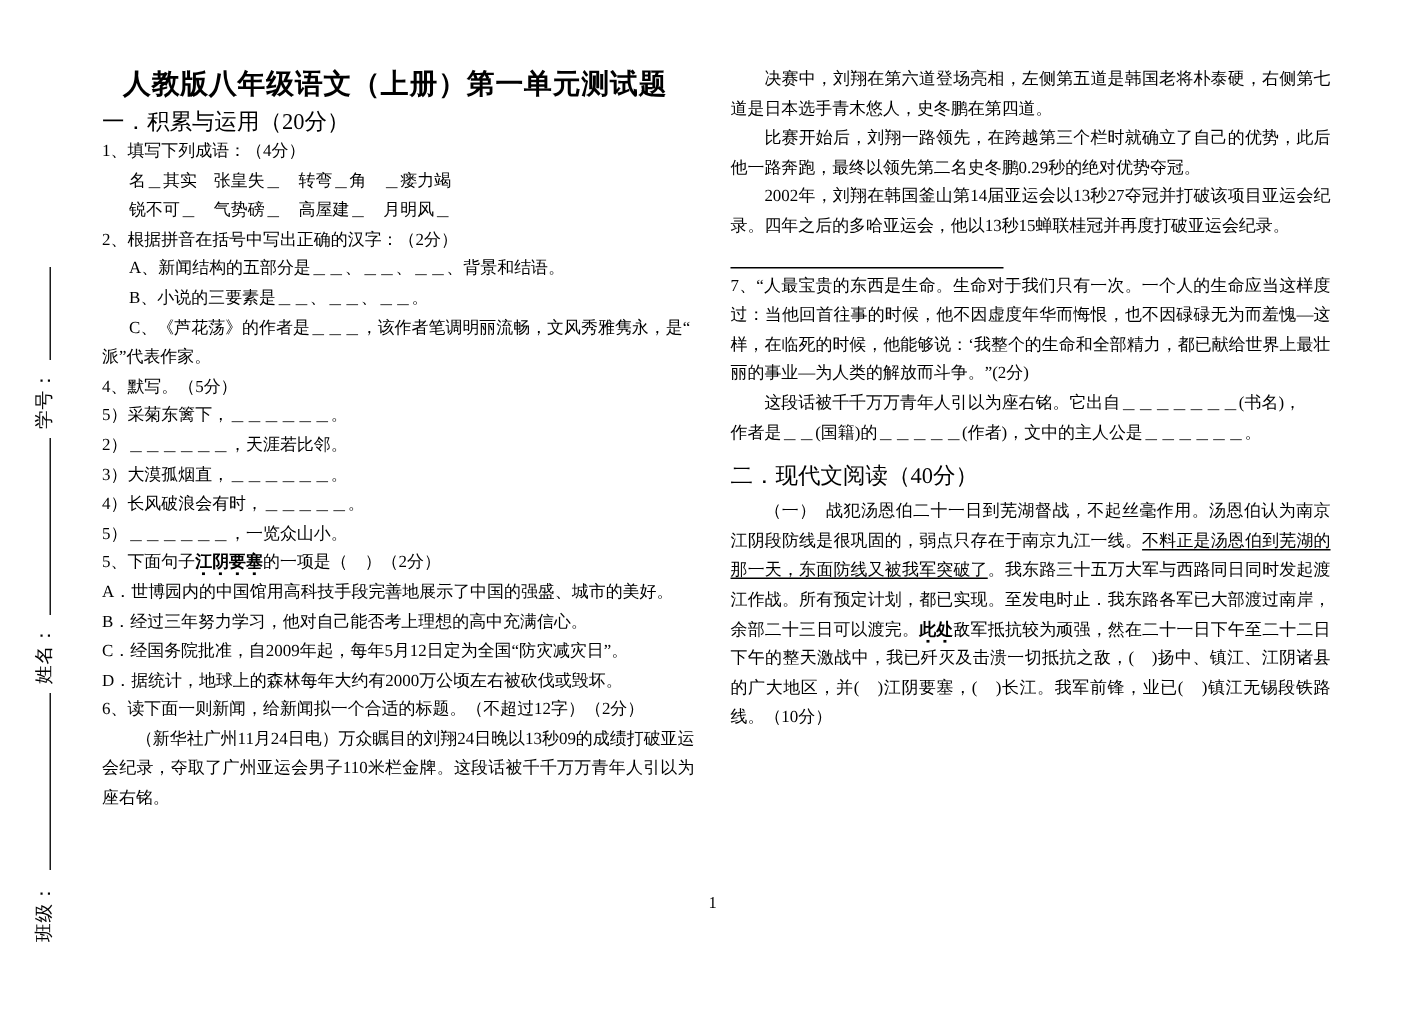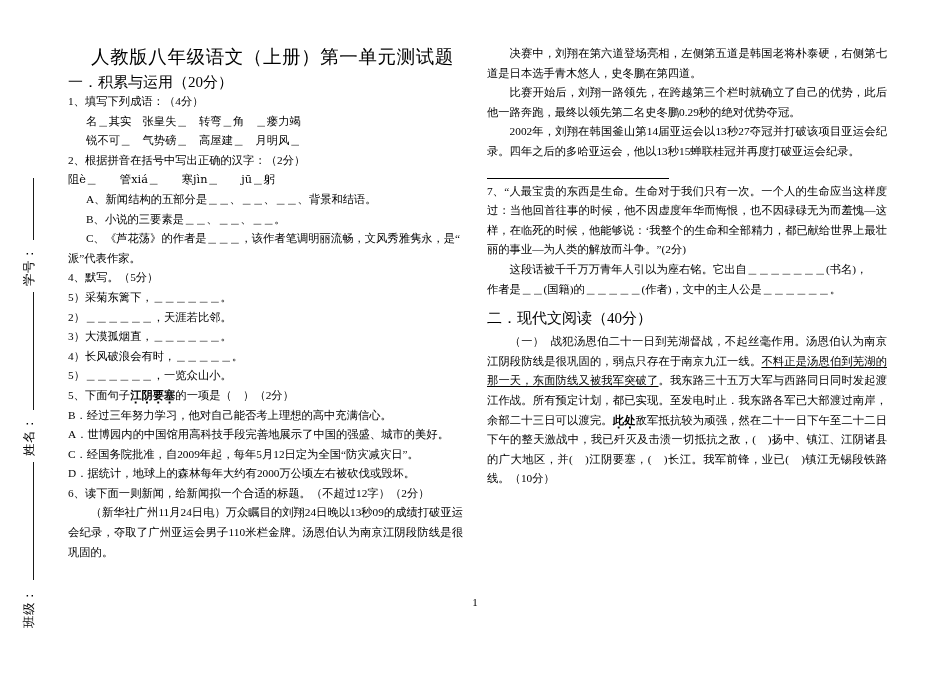"人教版八年级语文（上册）第一单元测试题" .doc-title { font-weight: normal -> bold; text-align: center -> none }
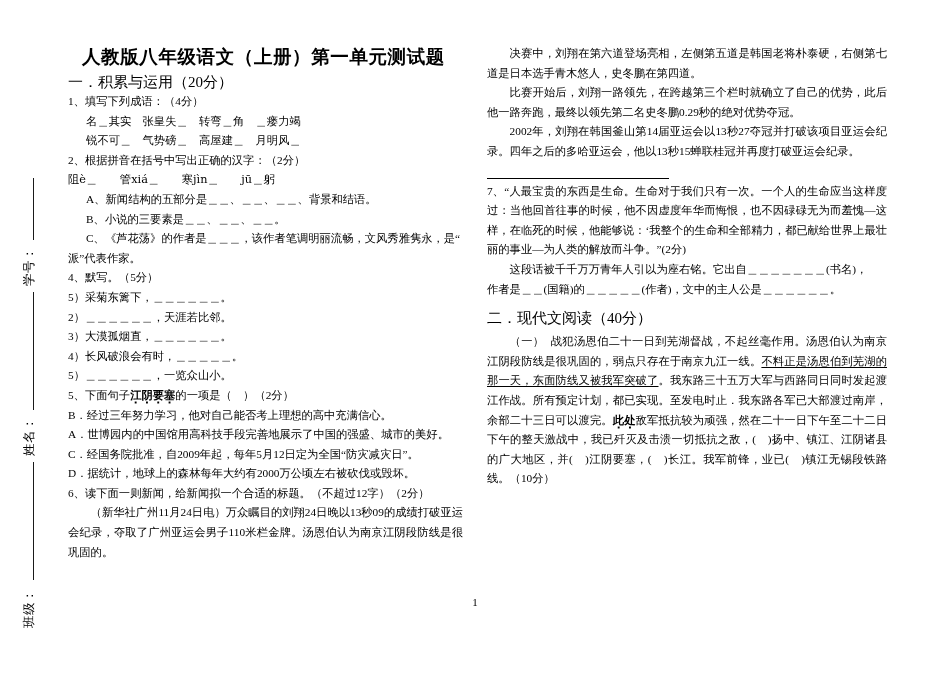"阻è＿ 管xiá＿ 寒jìn＿ jū＿躬" p.q { html: <p>阻è＿ 管xiá＿ 寒jìn＿ jū＿躬</p> -> none }
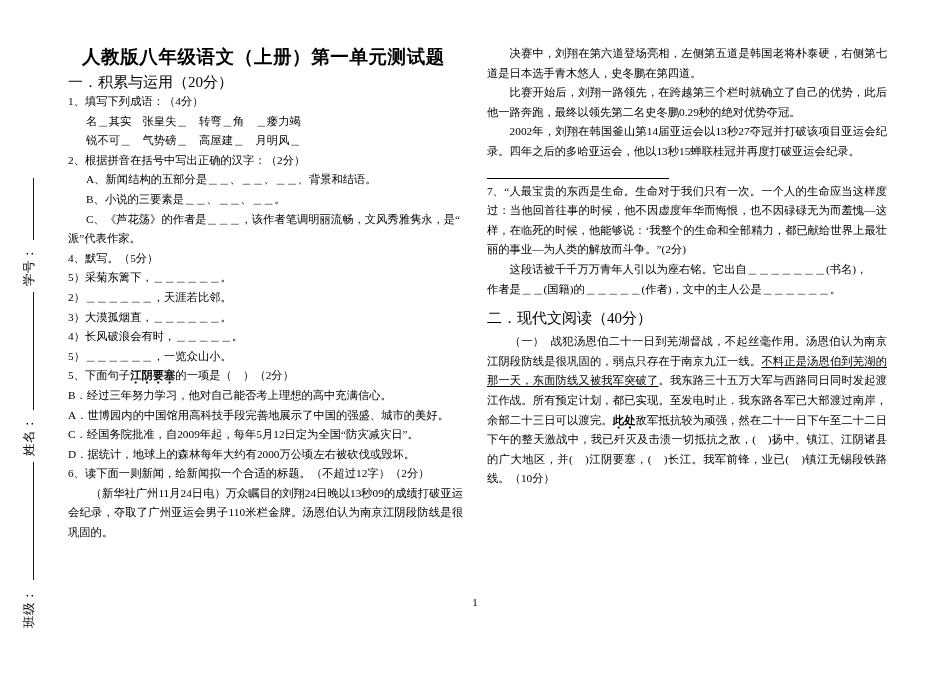"B．经过三年努力学习，他对自己能否考上理想的高中充满信心。" p.opt { order: before "A．世博园内的中国馆用高科技手段完善地展示了中国的强盛、城市的美好。" -> after "A．世博园内的中国馆用高科技手段完善地展示了中国的强盛、城市的美好。" }
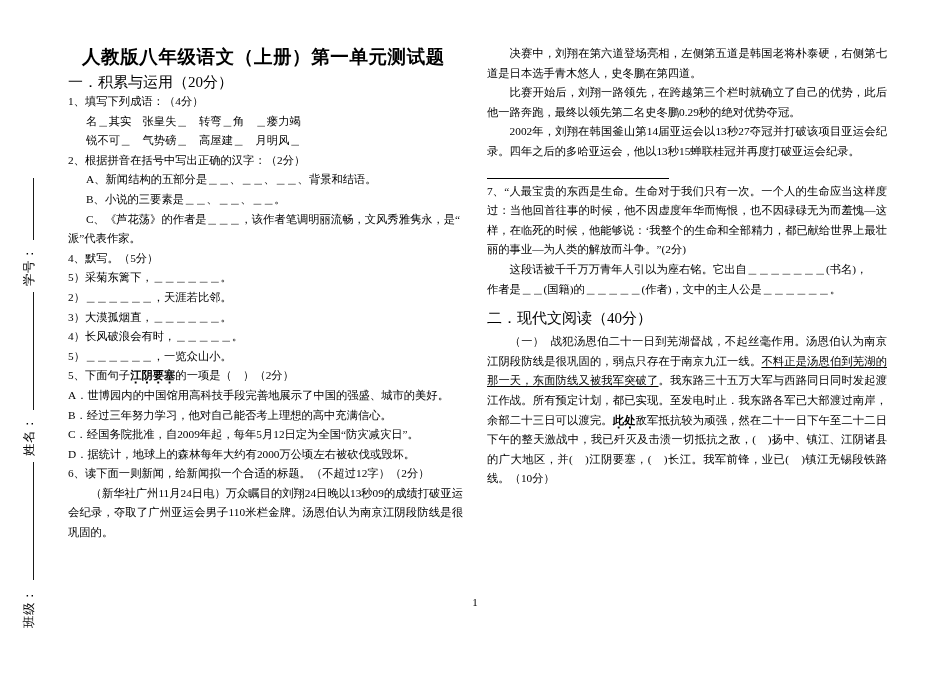"（新华社广州11月24日电）万众瞩目的刘翔24日晚以13秒09的成绩打破亚运会纪" p.q-indent2 { text: 汤恩伯认为南京江阴段防线是很巩固的 -> 这段话被千千万万青年人引以为座右铭 }
